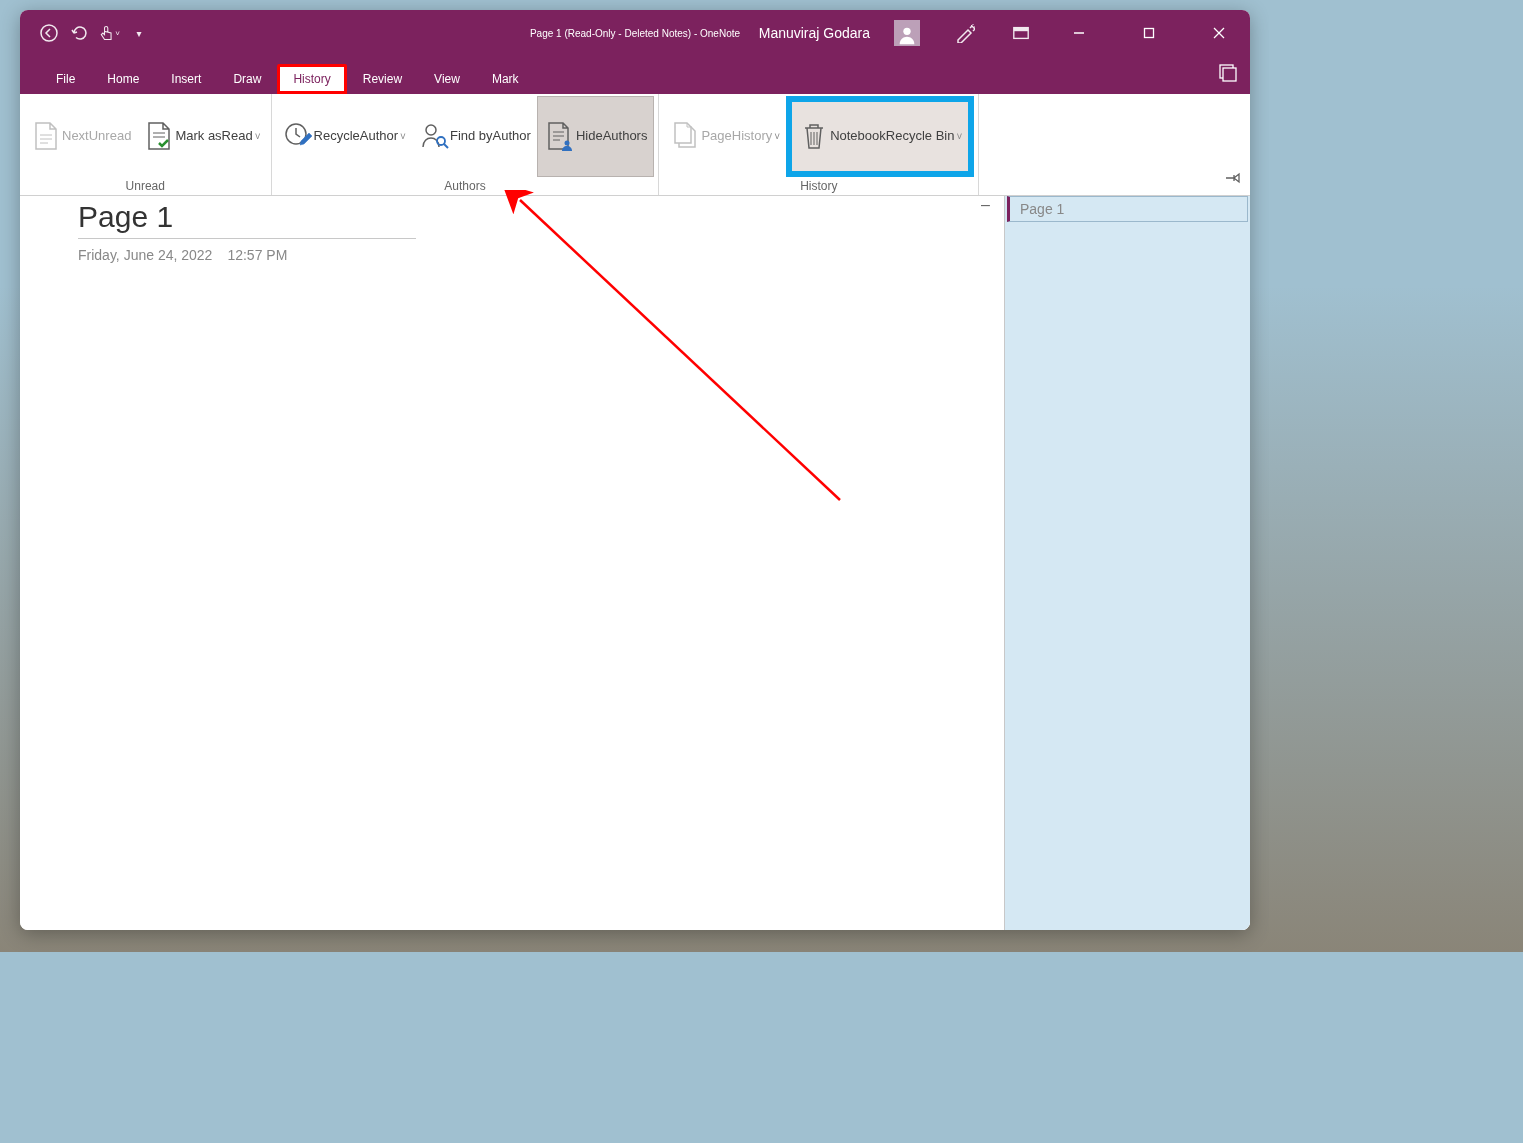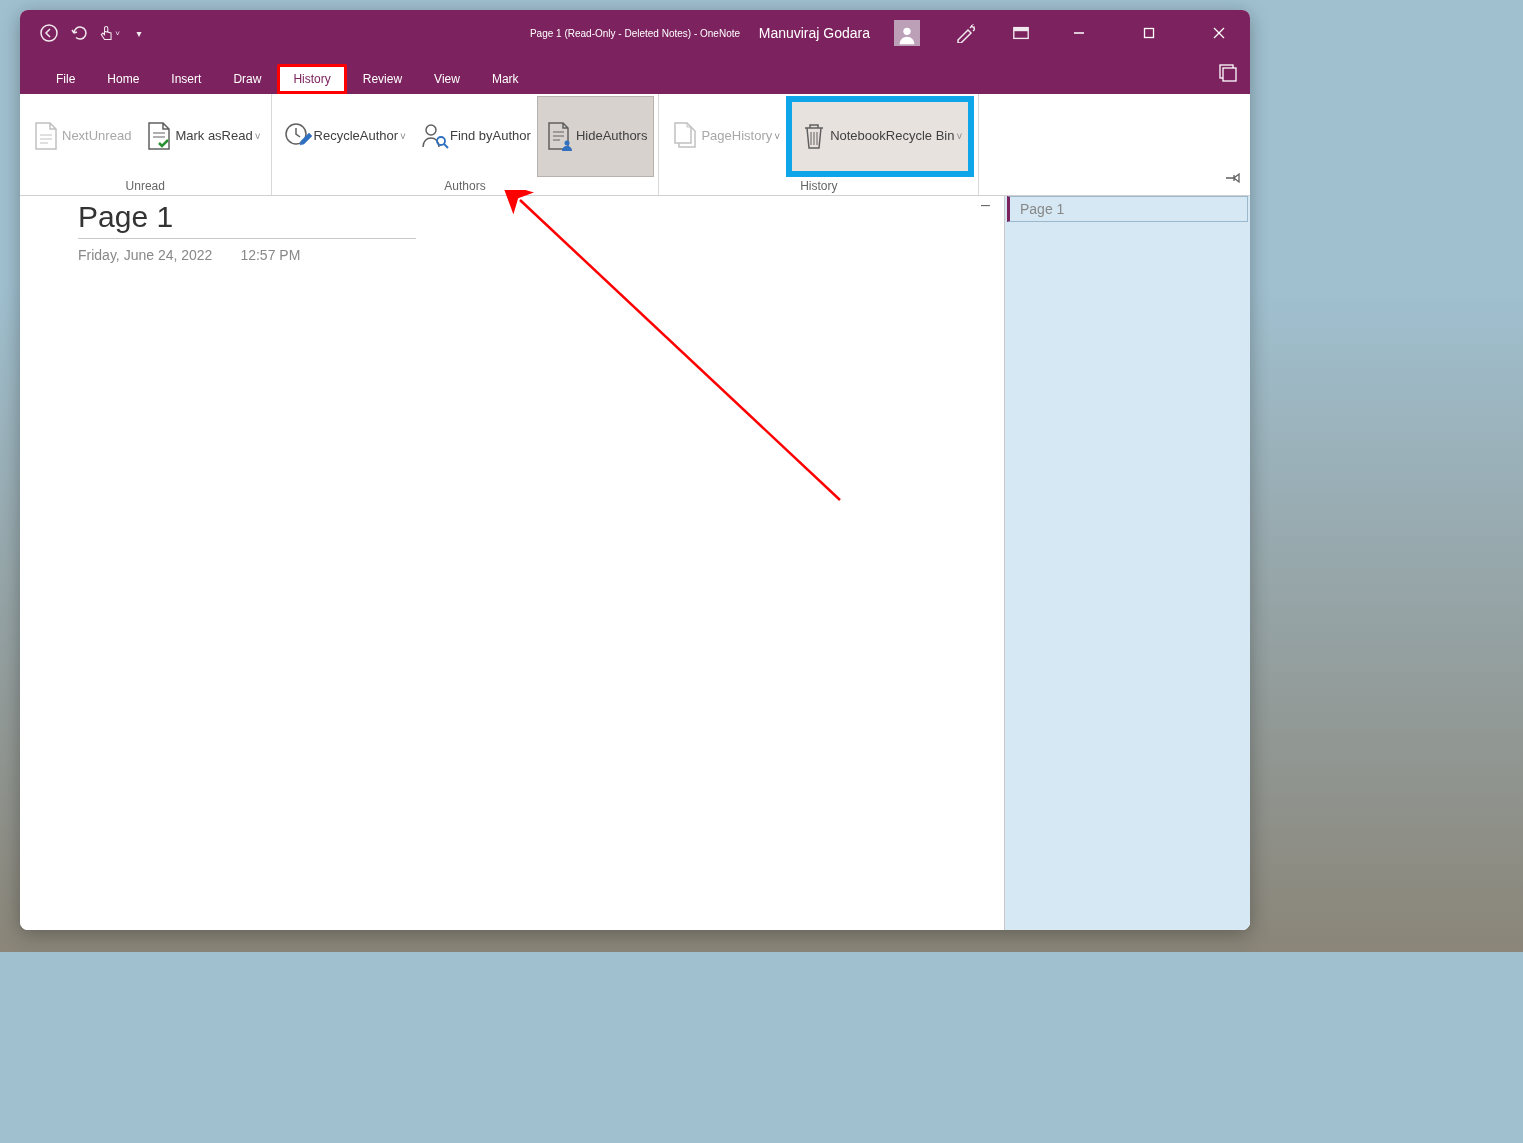"Friday, June 24, 2022" .page-meta { gap: 28px -> 15px }
